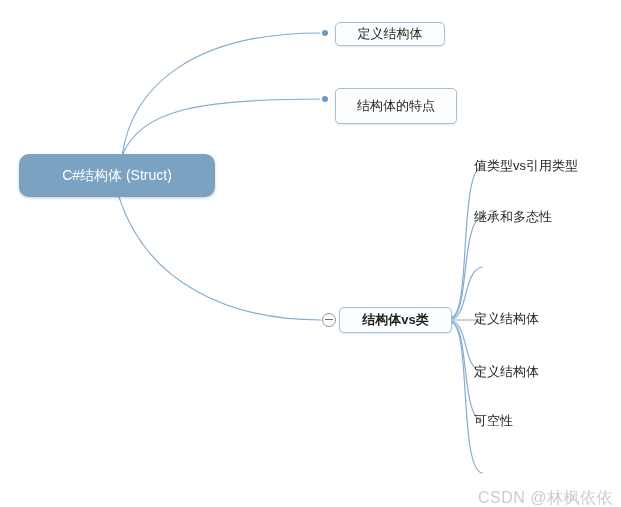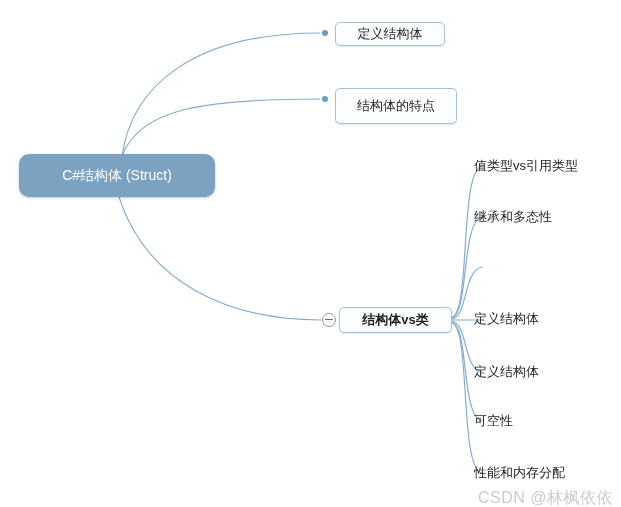"性能和内存分配" div.leaf-topic { html: <div>性能和内存分配</div> -> none }
